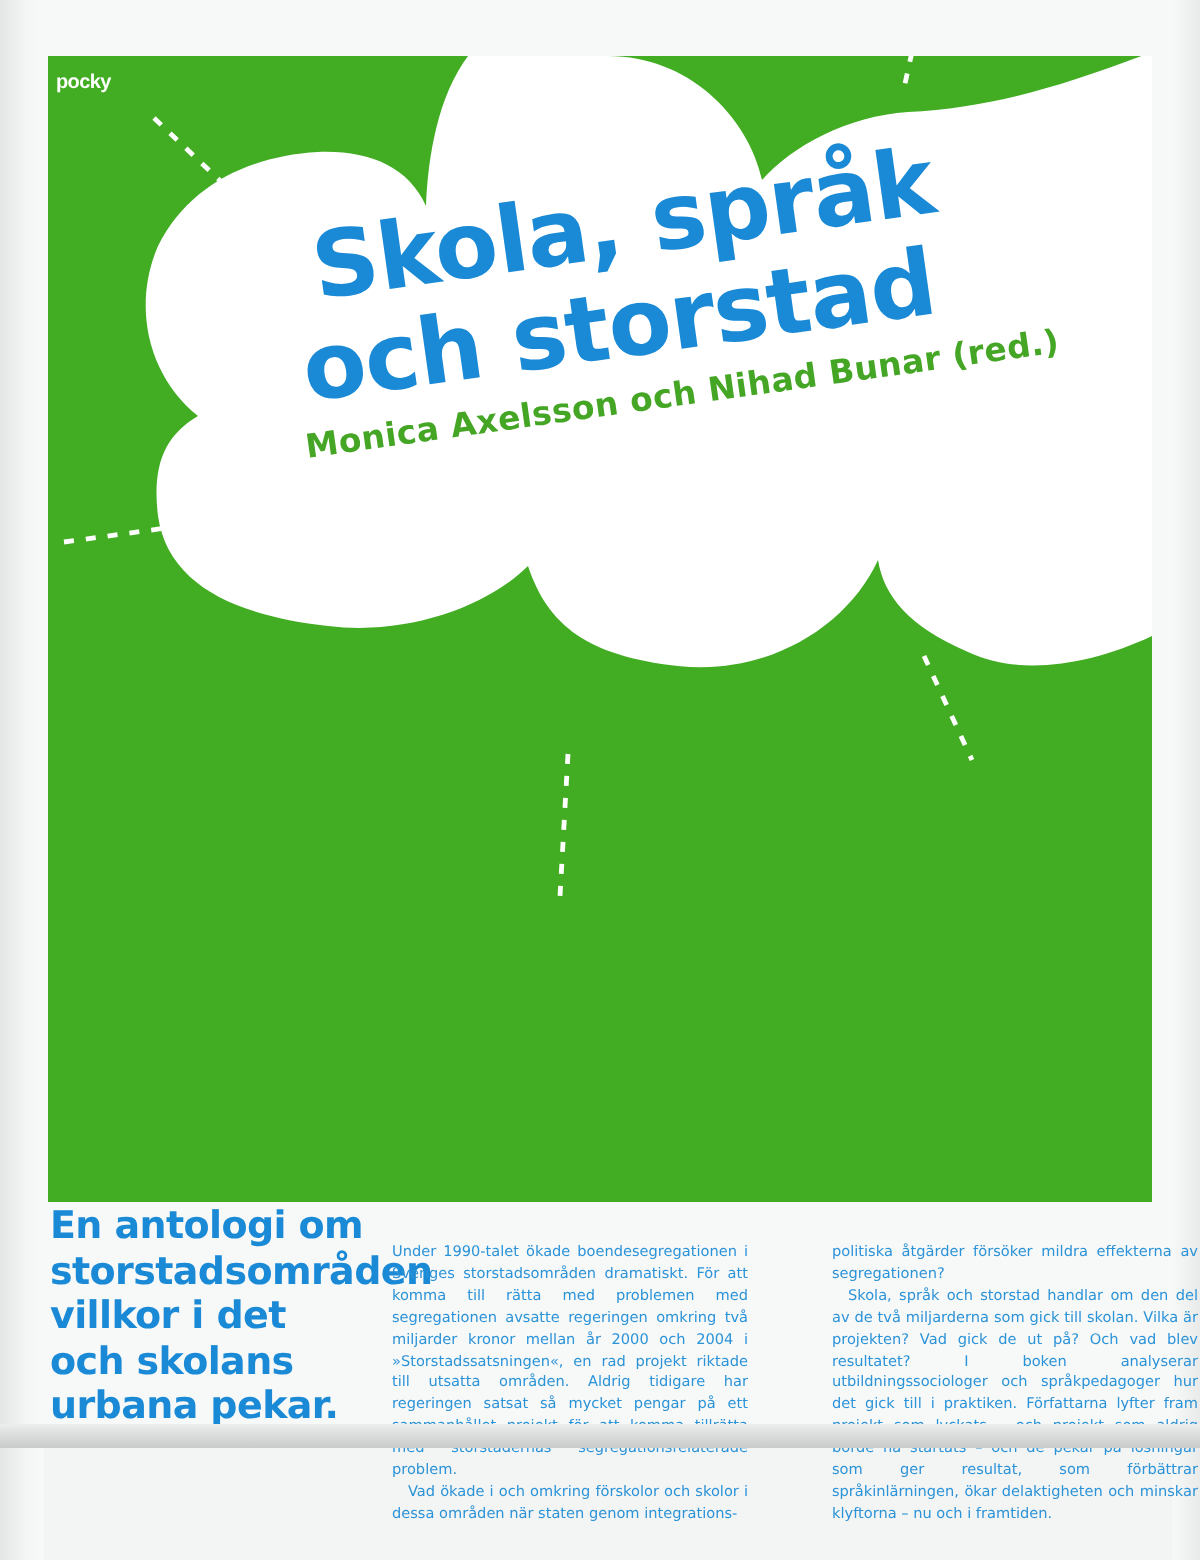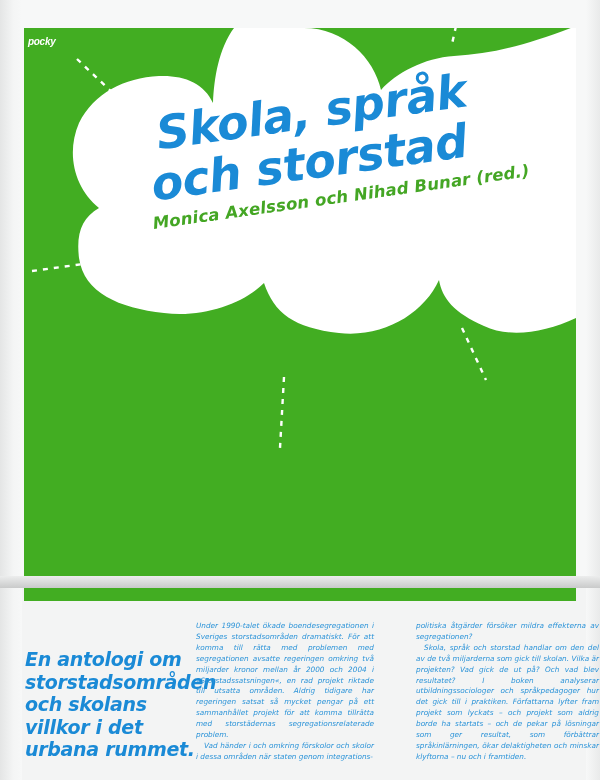"pocky" .page { font-style: italic -> none; height: 588px -> 724px }
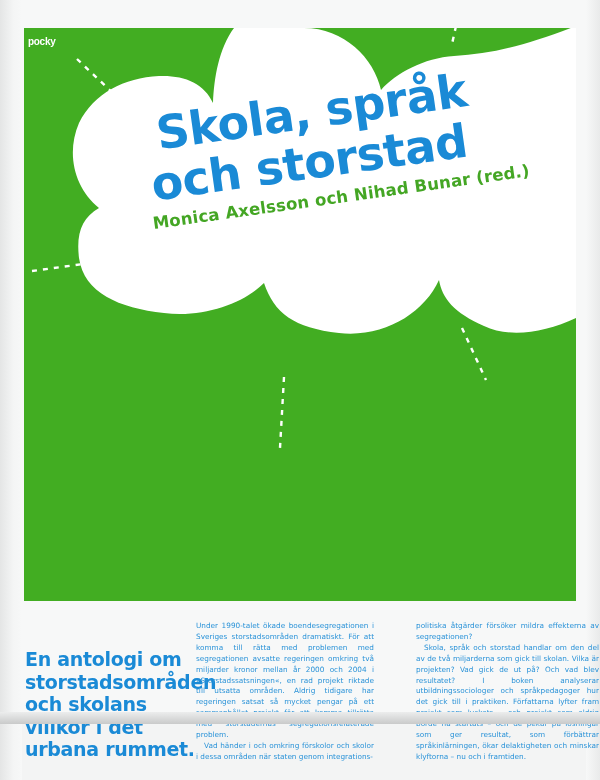"En antologi om" .tagline { top: 648px -> 602px }
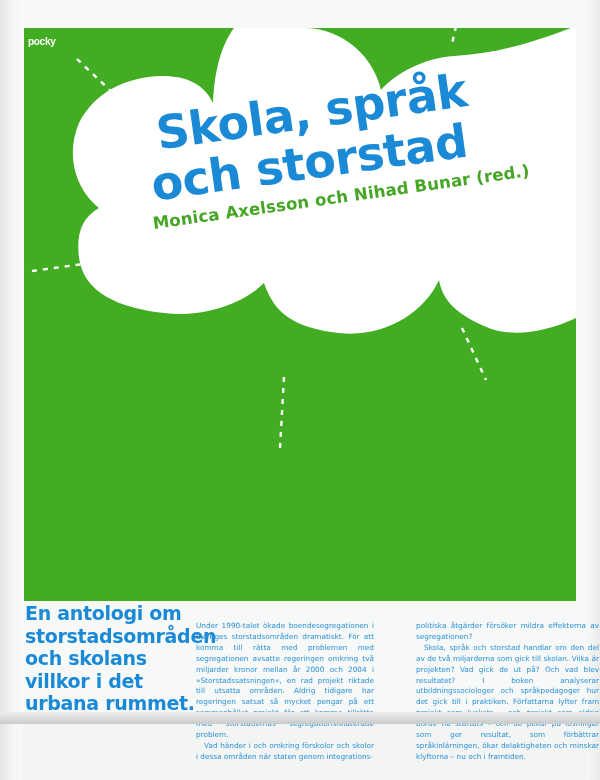"och skolans" span { order: before "villkor i det" -> after "villkor i det" }
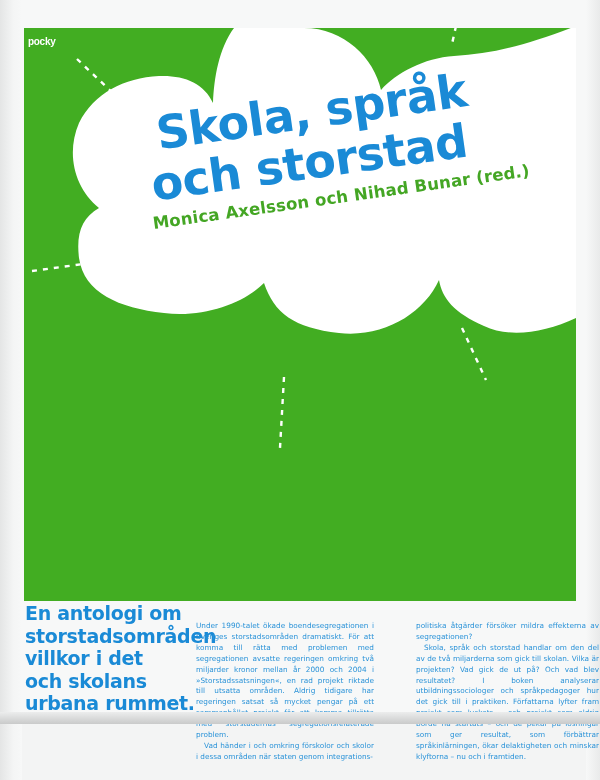"urbana rummet." span { text: rummet -> pekar }
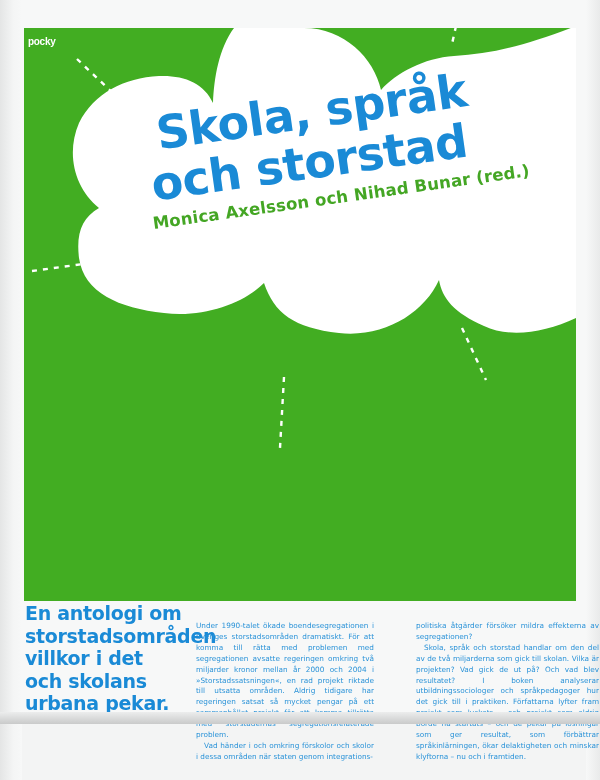"Vad händer i och omkring" p.indent { text: händer -> ökade }
